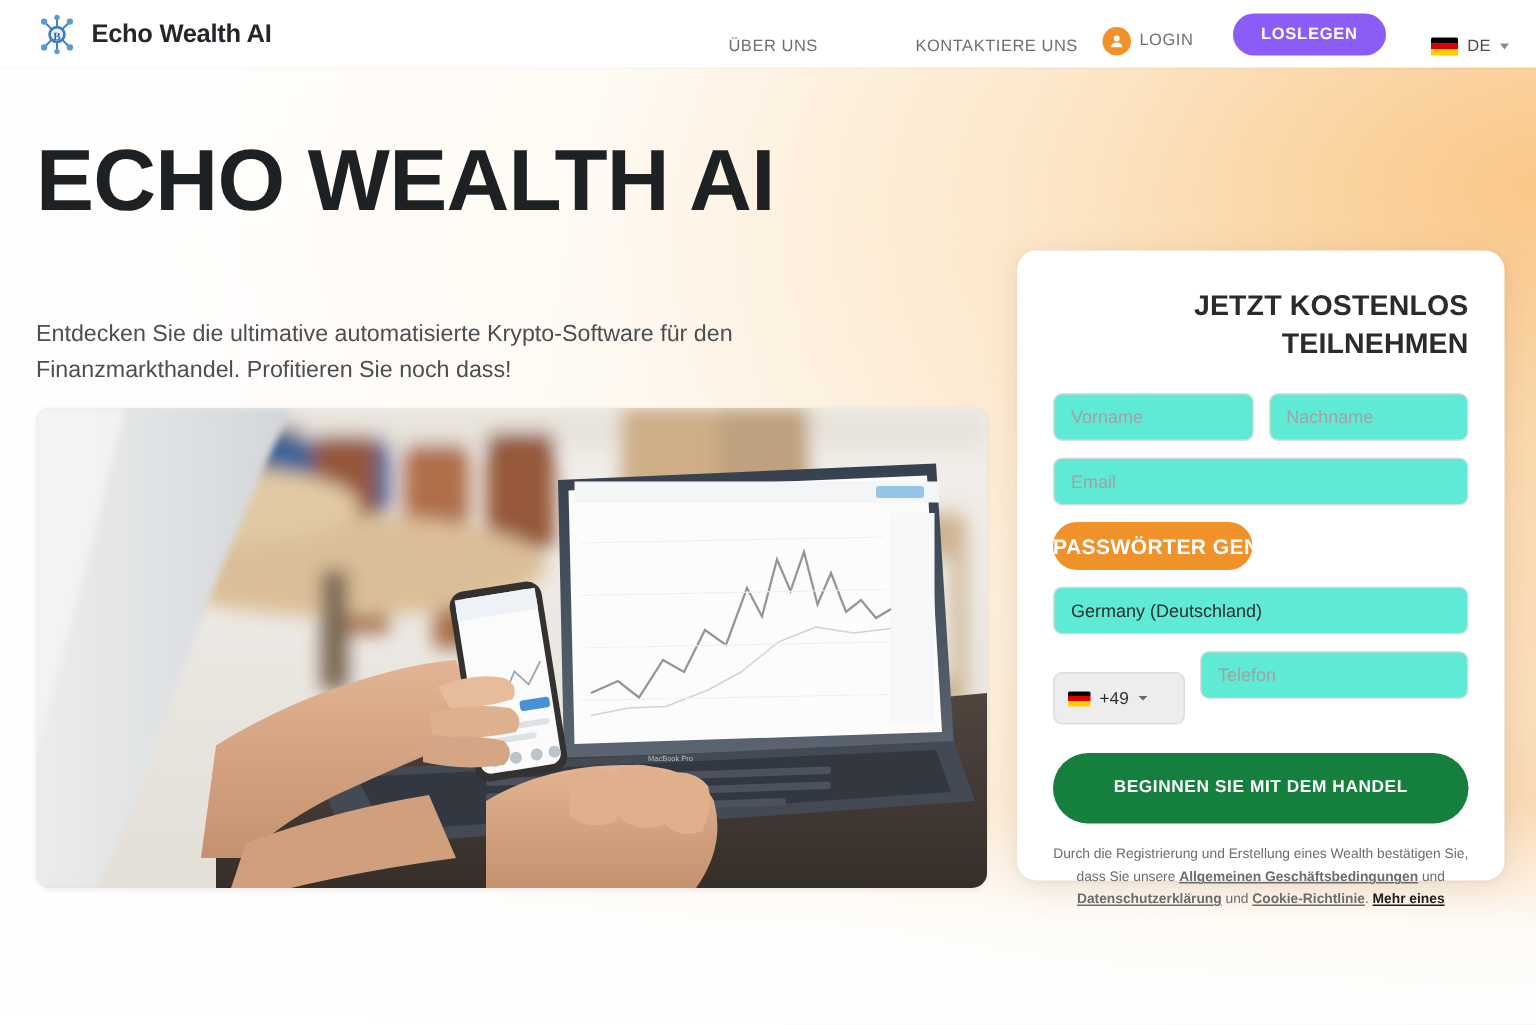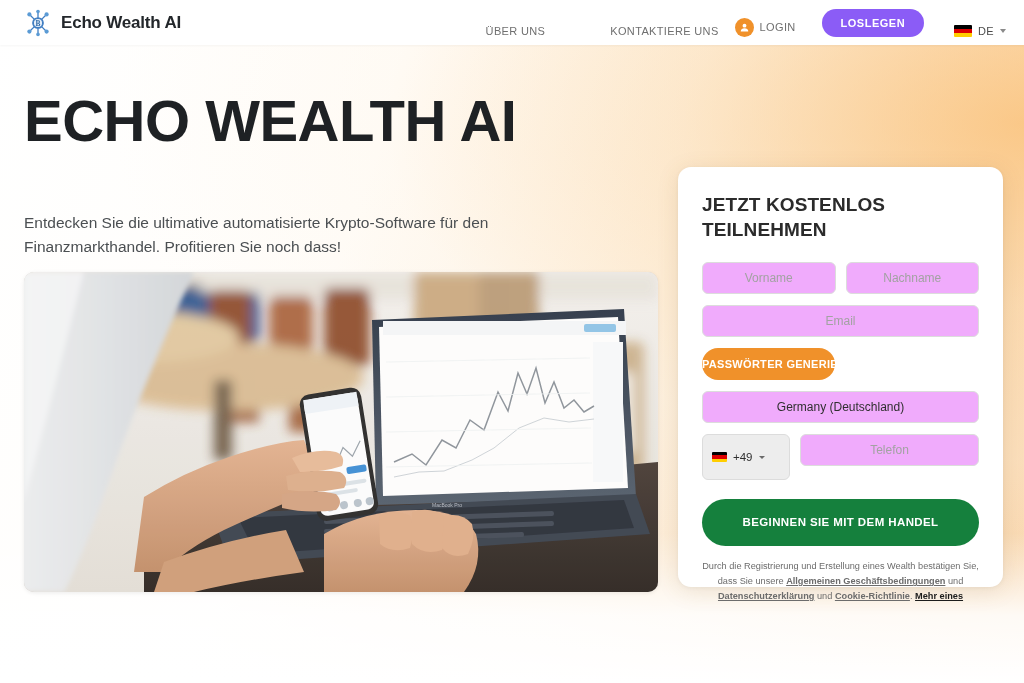"JETZT KOSTENLOS TEILNEHMEN" .card-title { text-align: left -> right }
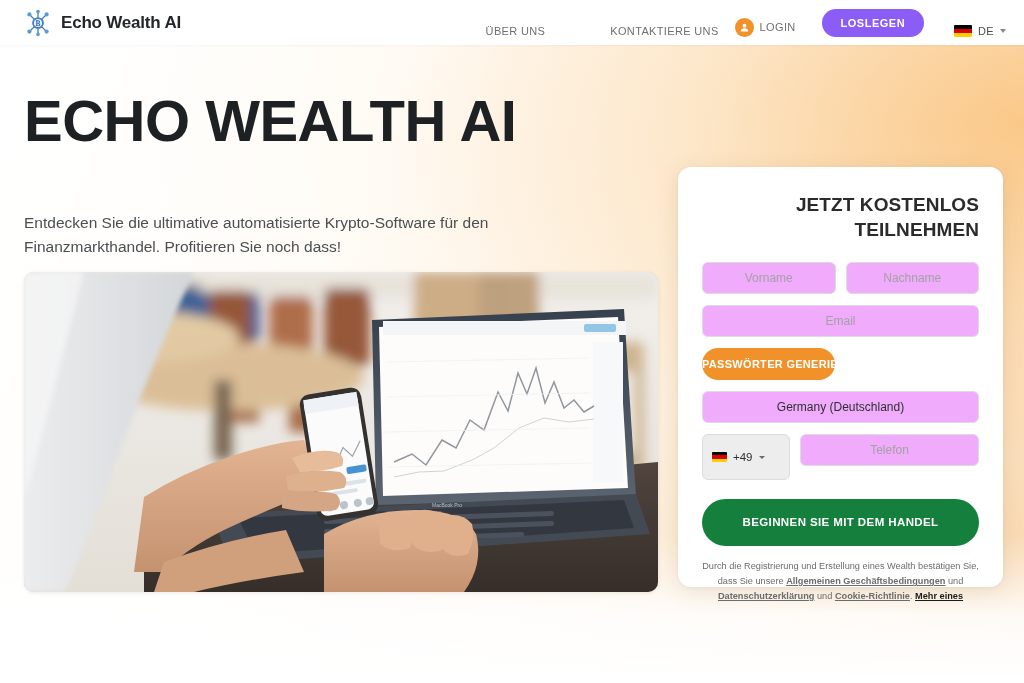"Vorname" .tf { background: #f0abfc -> #5eead4; text-align: center -> none }
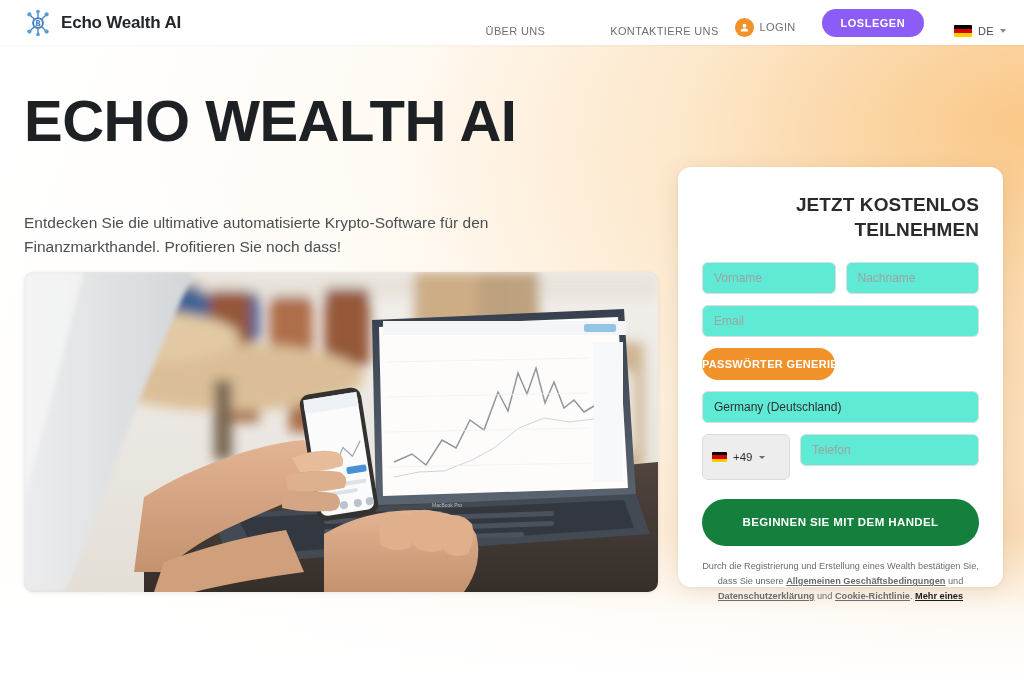"PASSWÖRTER GENERIEREN" .gen-btn { font-size: 11px -> 14px }
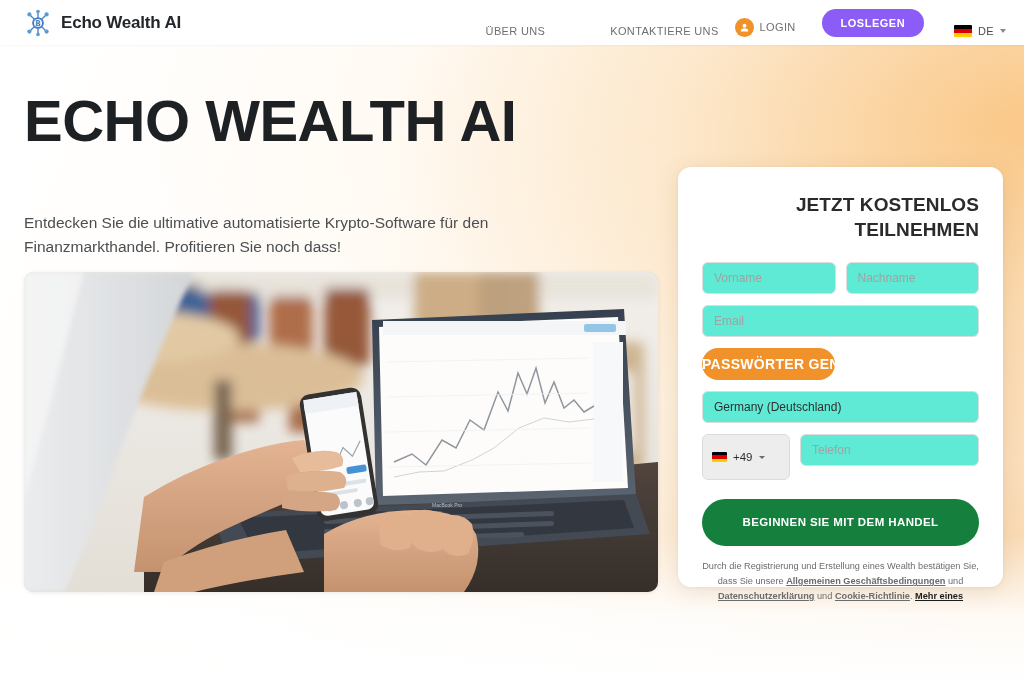"+49" .dial-box { height: 46px -> 35px; margin-top: none -> 14px }
